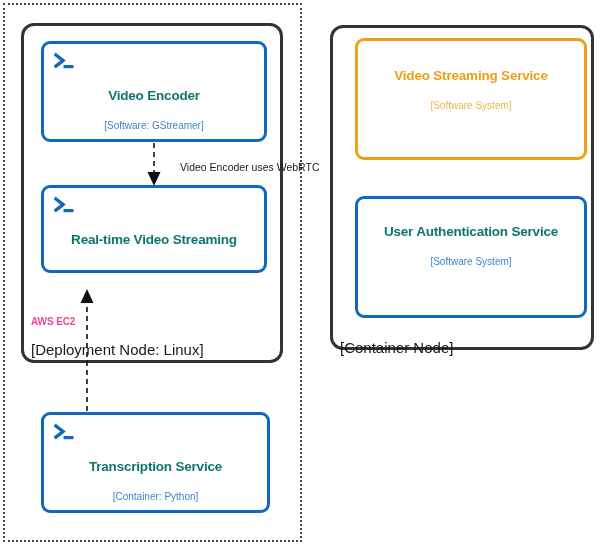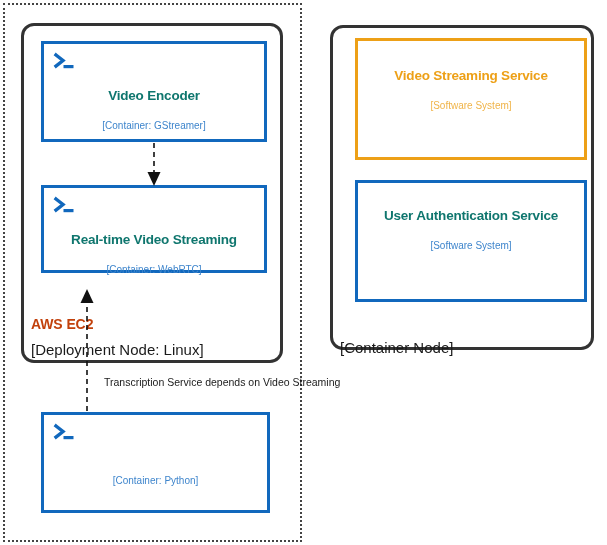"Video Streaming Service" .elem-box { border-radius: 0 -> 9px }
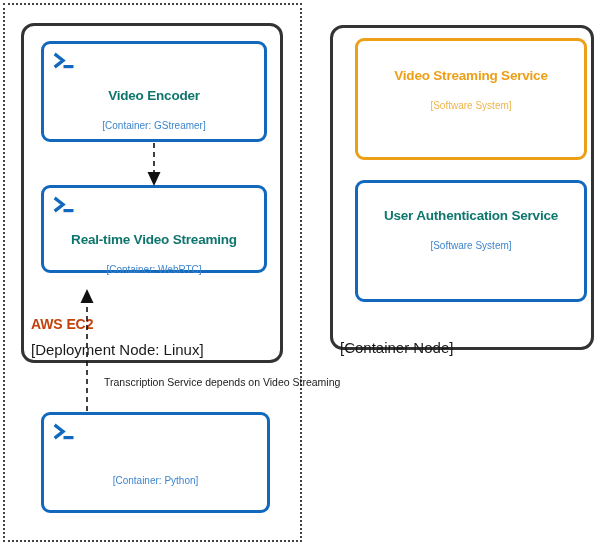"[Container: GStreamer]" div.elem-tech { text: Container -> Software }
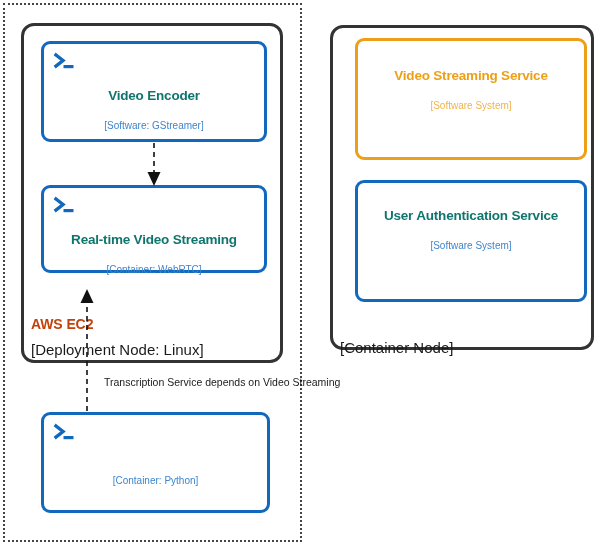"Video Encoder uses WebRTC" div.rel-label { html: none -> <div>Video Encoder uses WebRTC</div> }
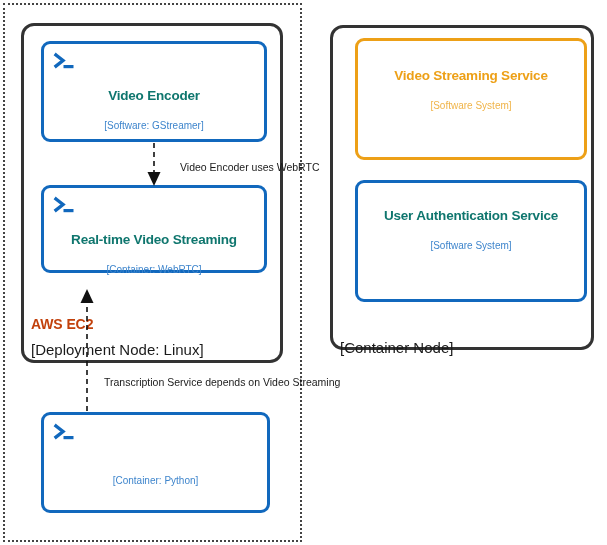"User Authentication Service" div.elem-box { top: 180px -> 196px }
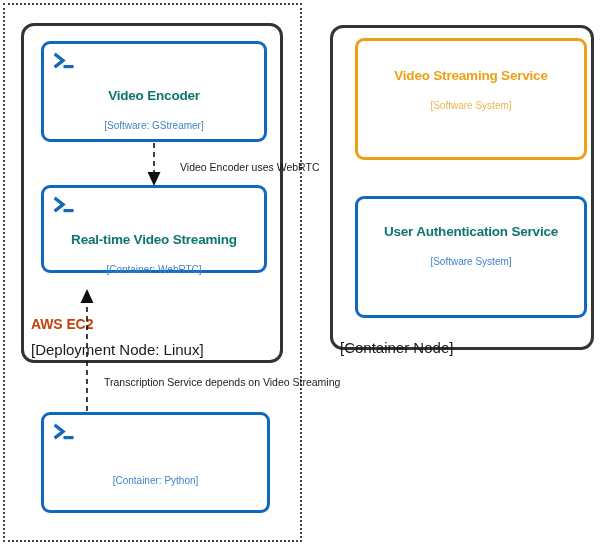"[Container: WebRTC]" div.elem-tech { html: <div>[Container: WebRTC]</div> -> none }
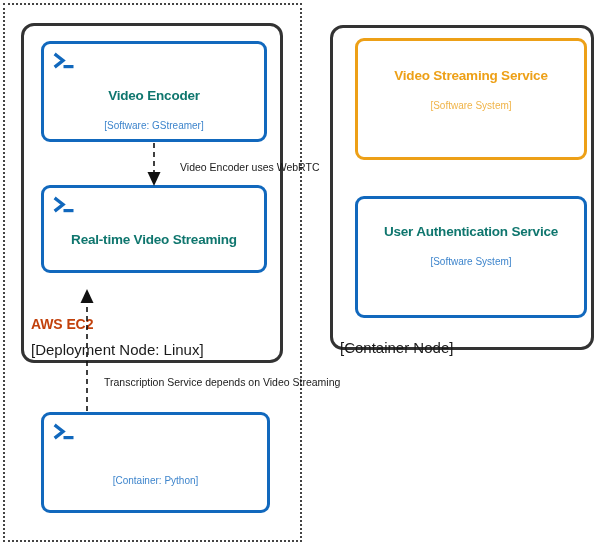"AWS EC2" .node-title { color: #c2410c -> #ec4899; font-size: 14px -> 10px }
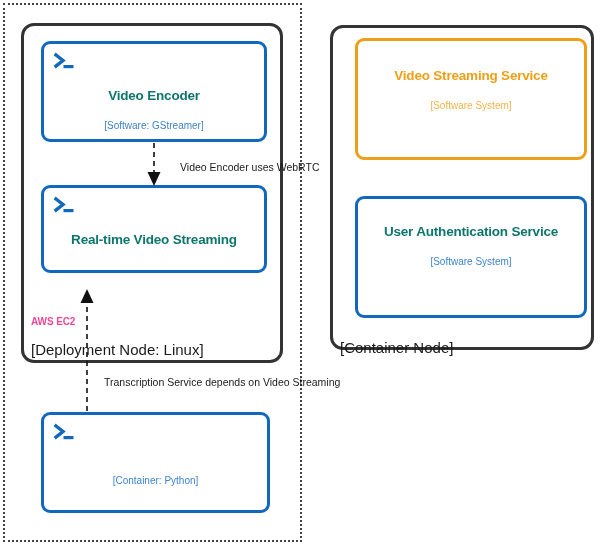"Transcription Service depends on Video" div.rel-label { html: <div>Transcription Service depends on Video Streaming</div> -> none }
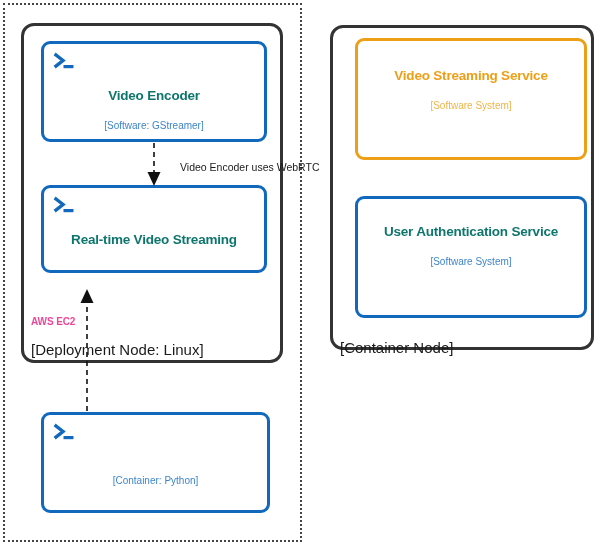"Transcription Service" div.elem-name { html: none -> <div>Transcription Service</div> }
